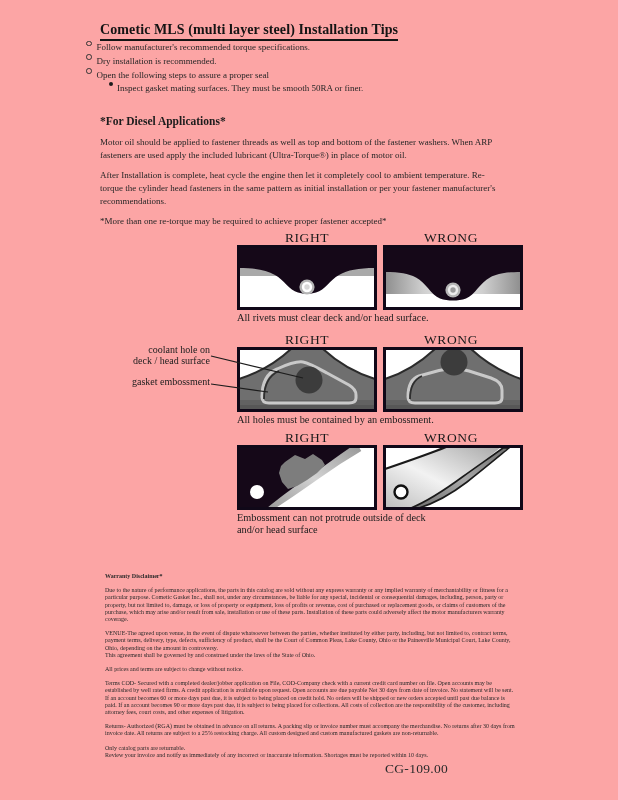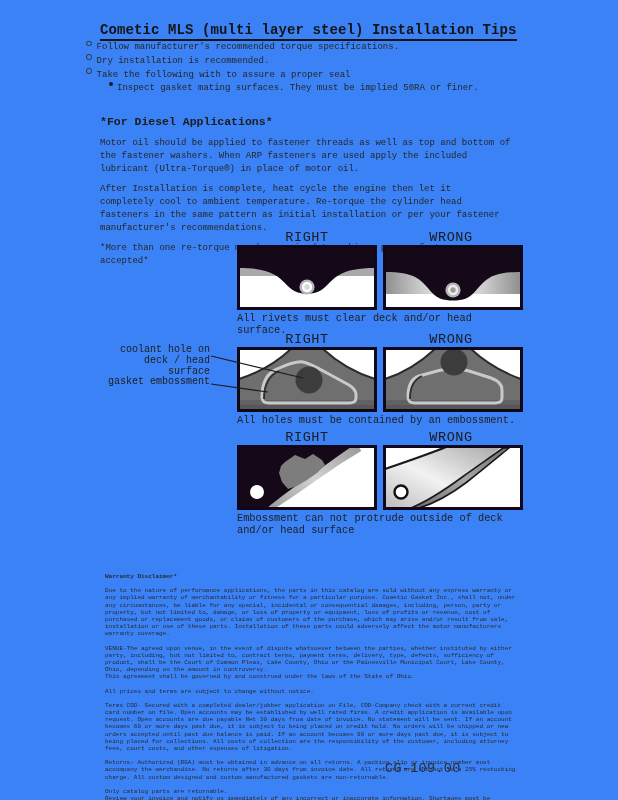"Cometic MLS (multi layer steel)" .page { background: #3b82f6 -> #fca5a5; font-family: Liberation Mono, monospace -> Liberation Serif, serif }
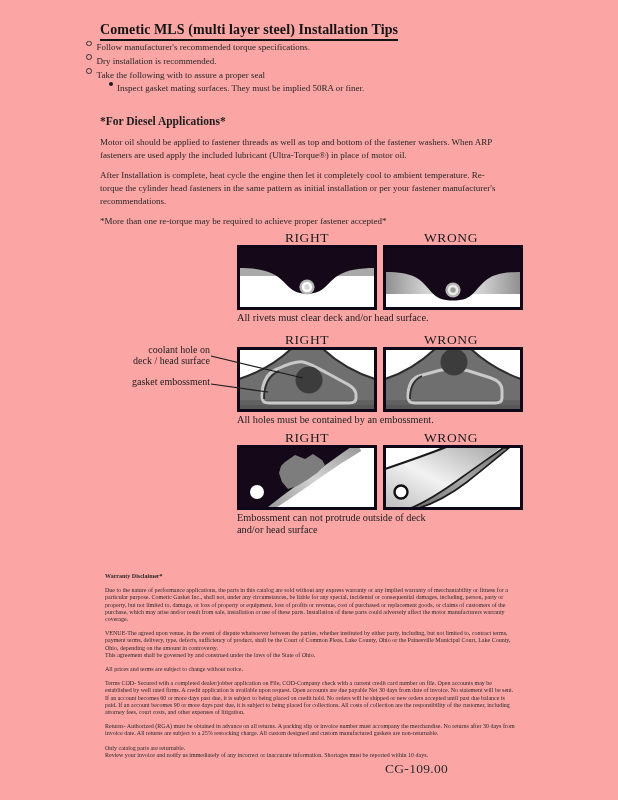"Take the following with to" span { text: Take the following with -> Open the following steps }
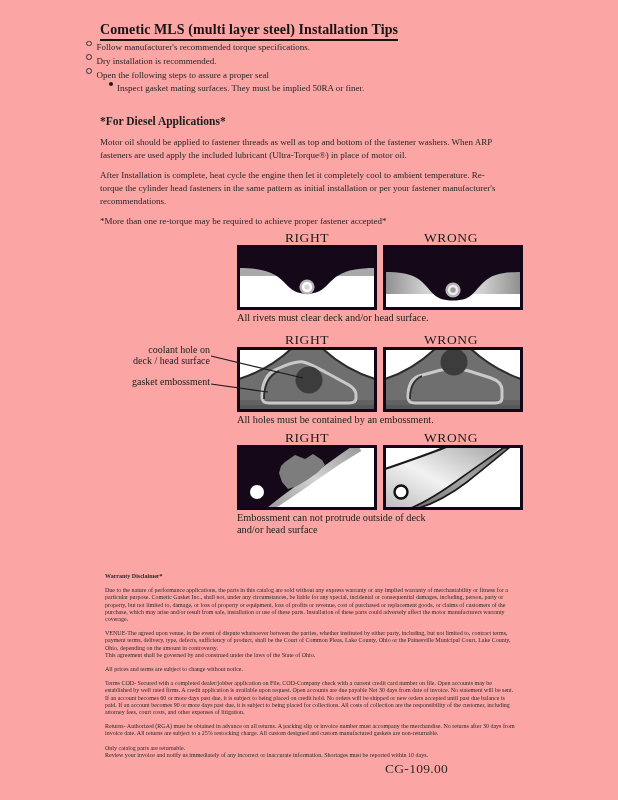"Inspect gasket mating surfaces. They" span { text: implied -> smooth }
